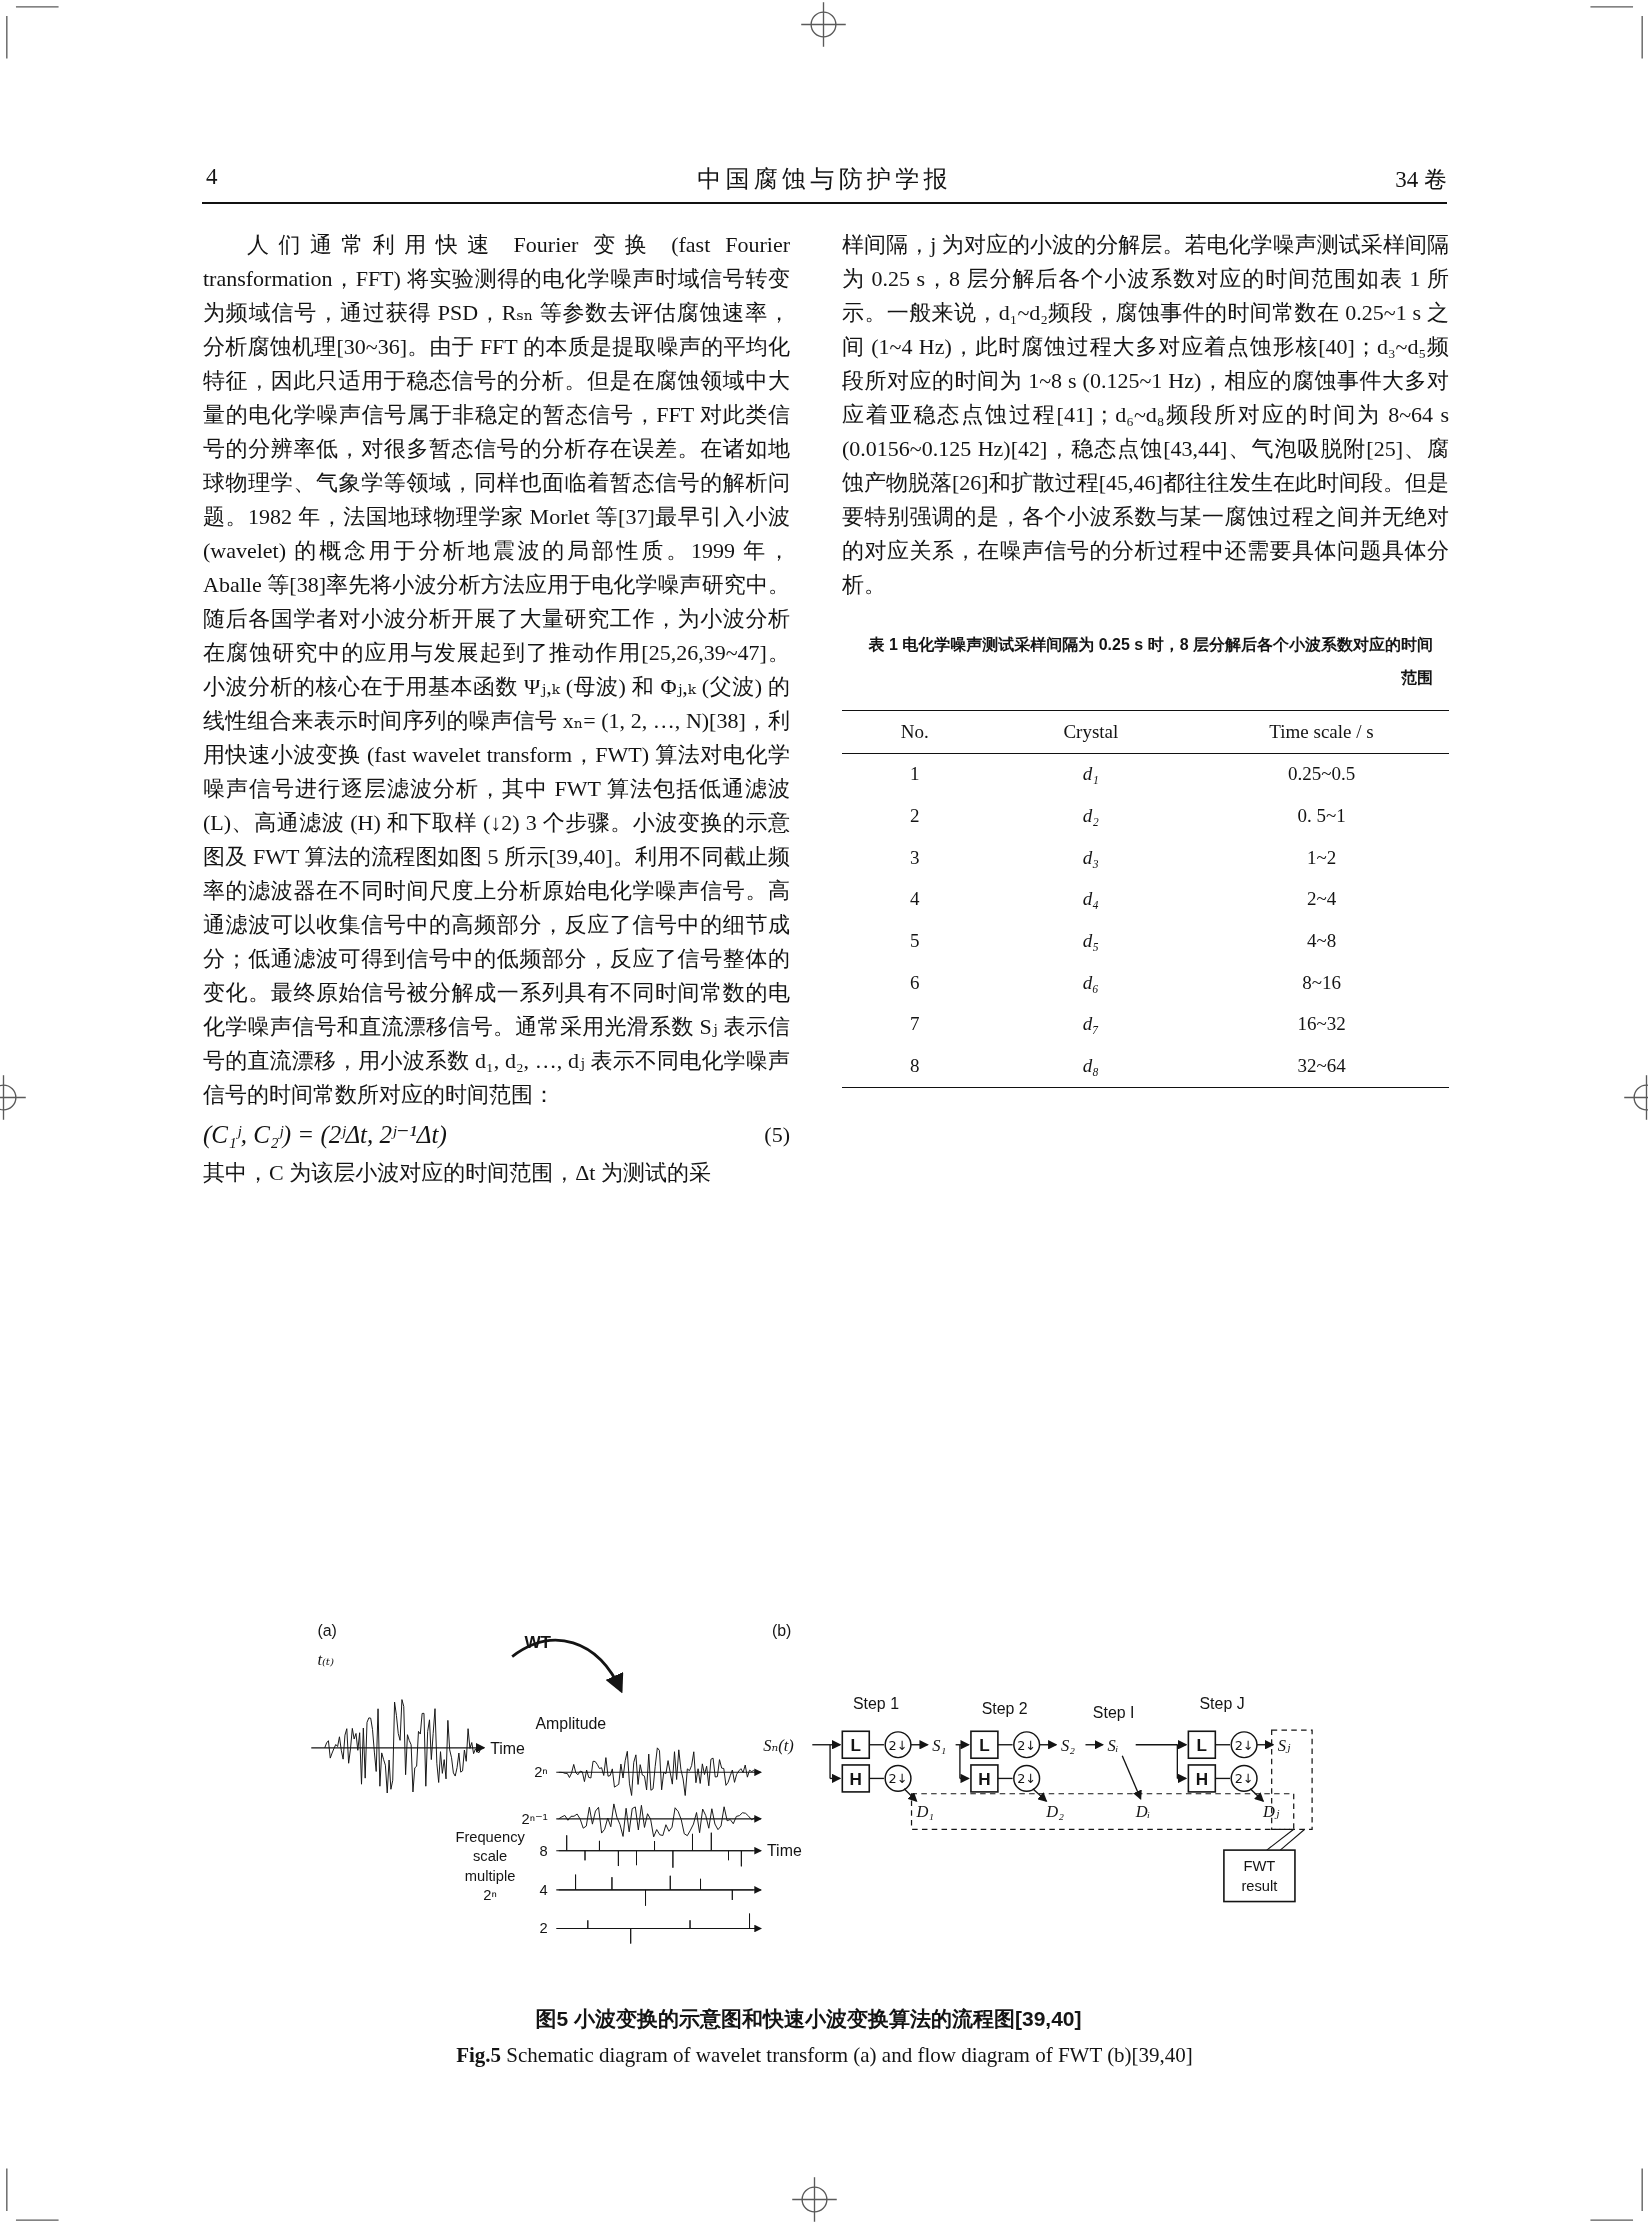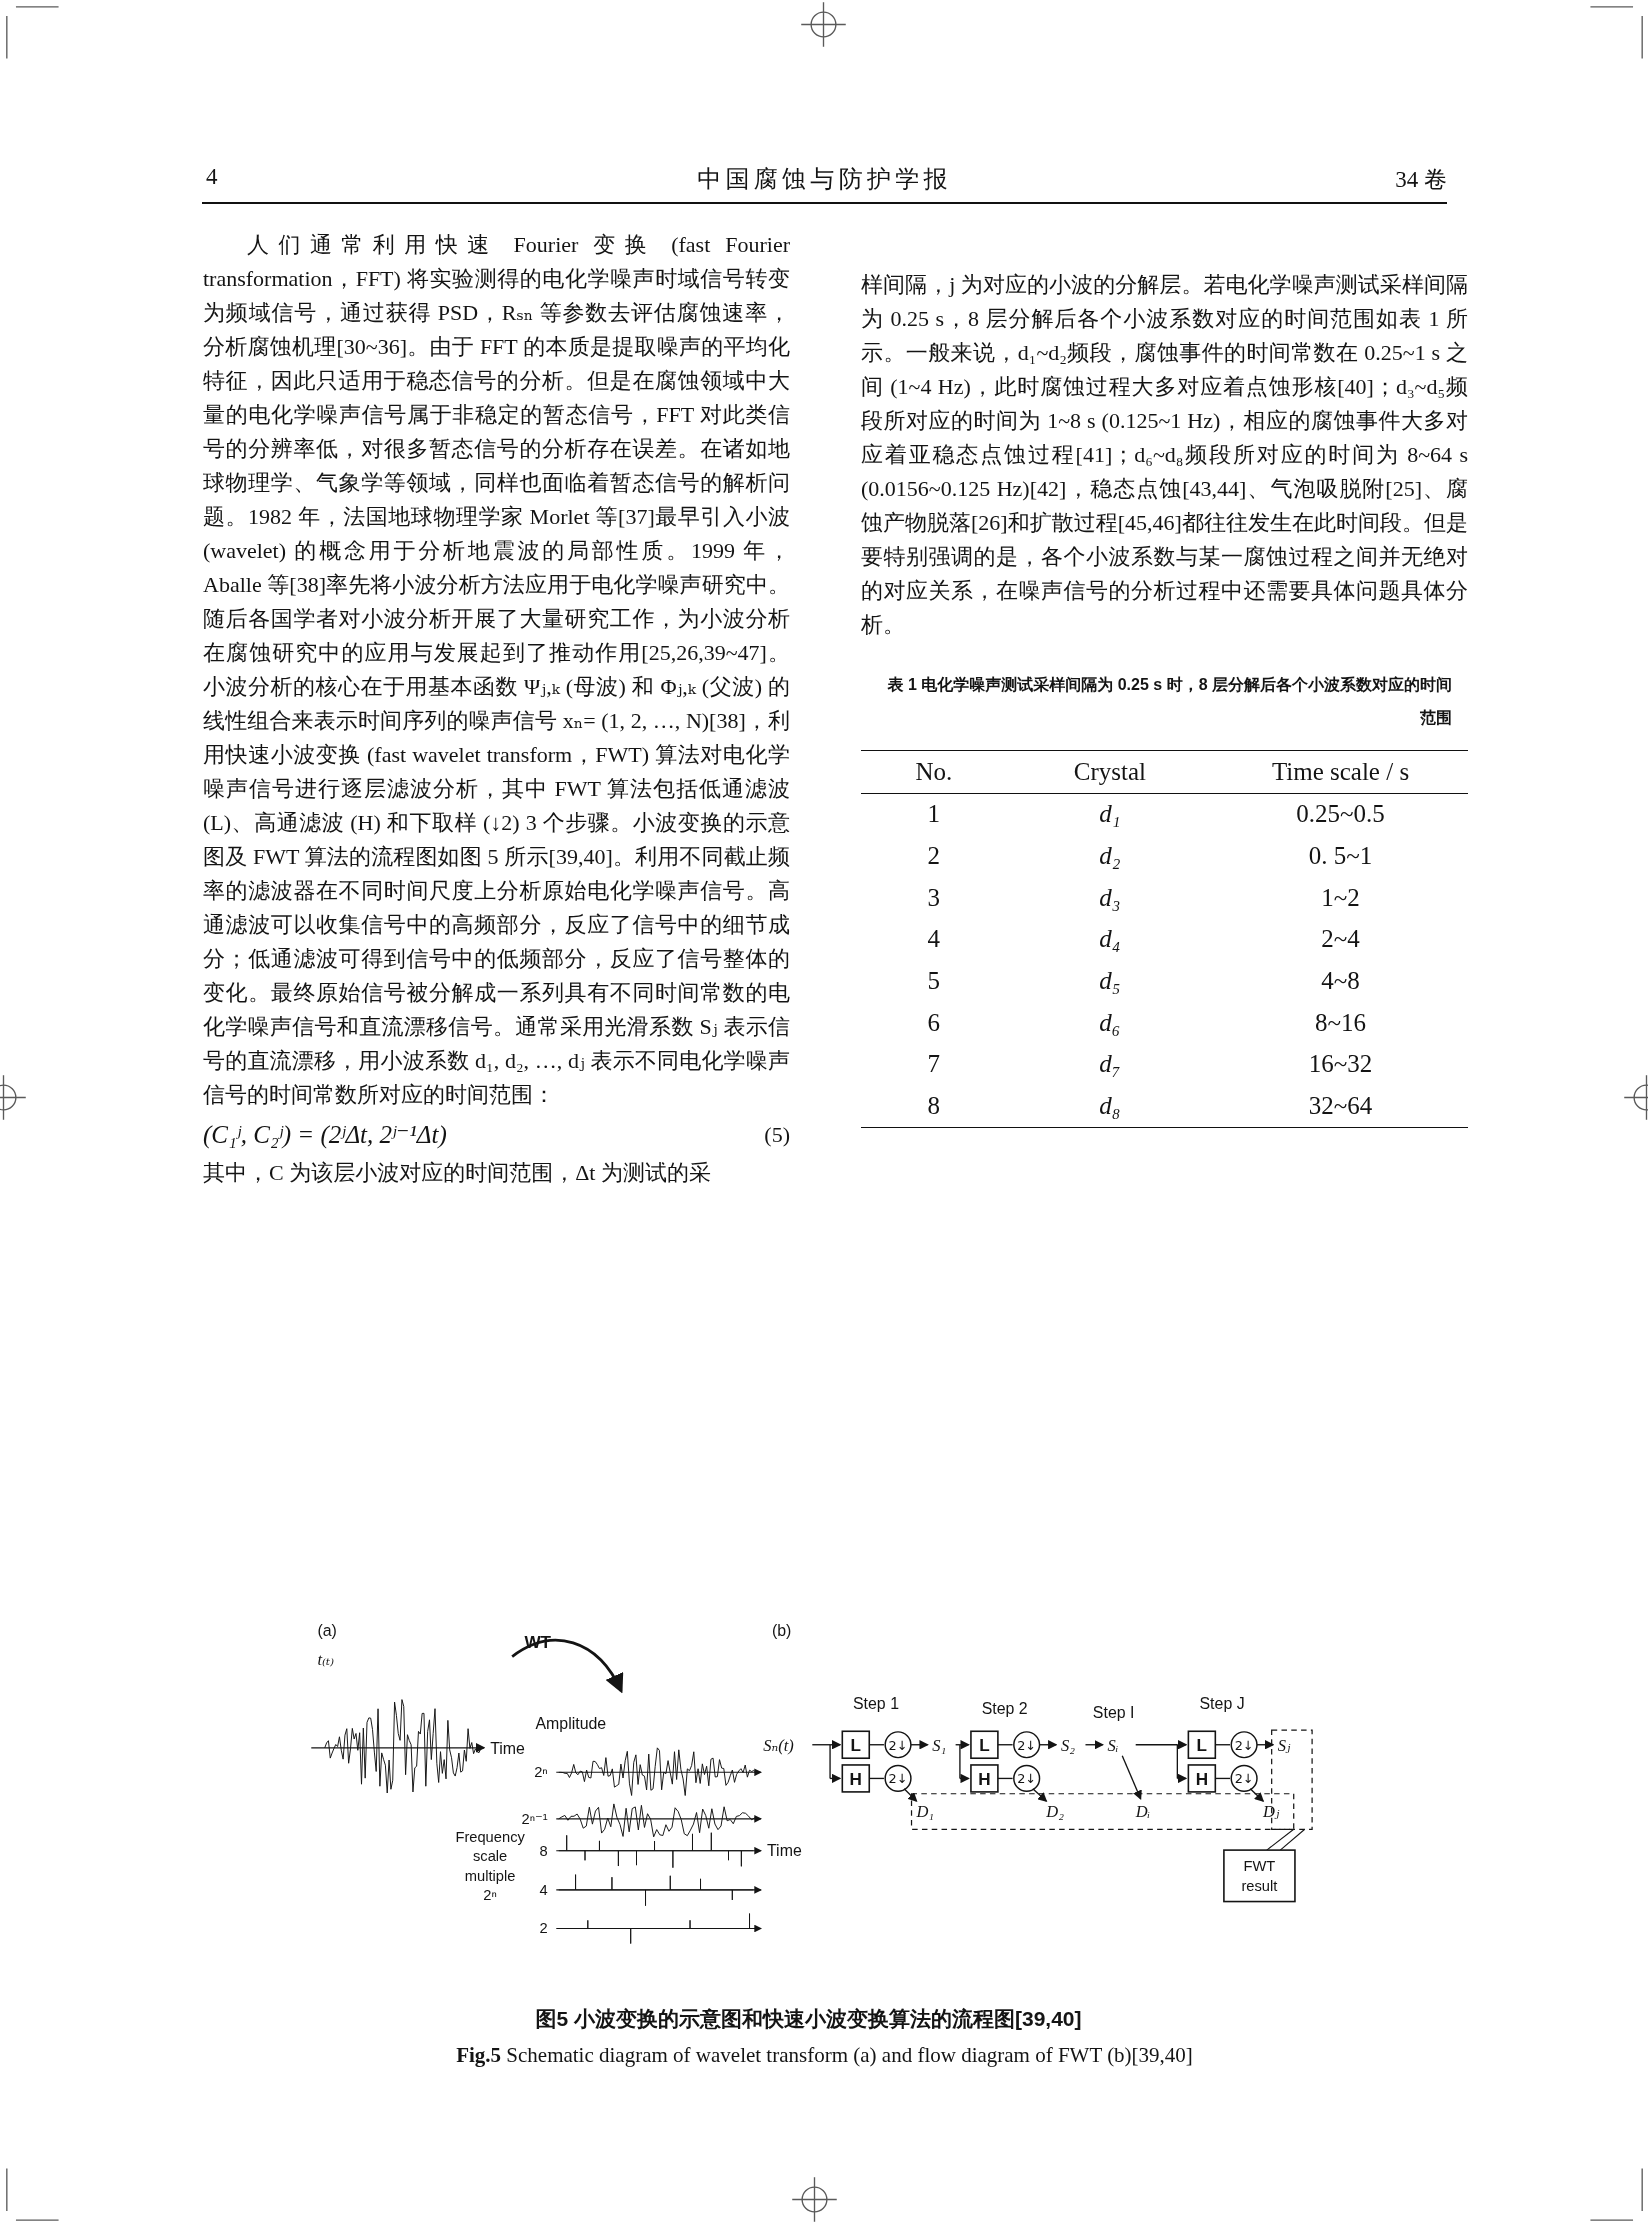"样间隔，j 为对应的小波的分解层。若电化学噪声测试采样间隔为 0.25 s，8" .col-right { left: 861px -> 842px; margin-top: 40px -> none }
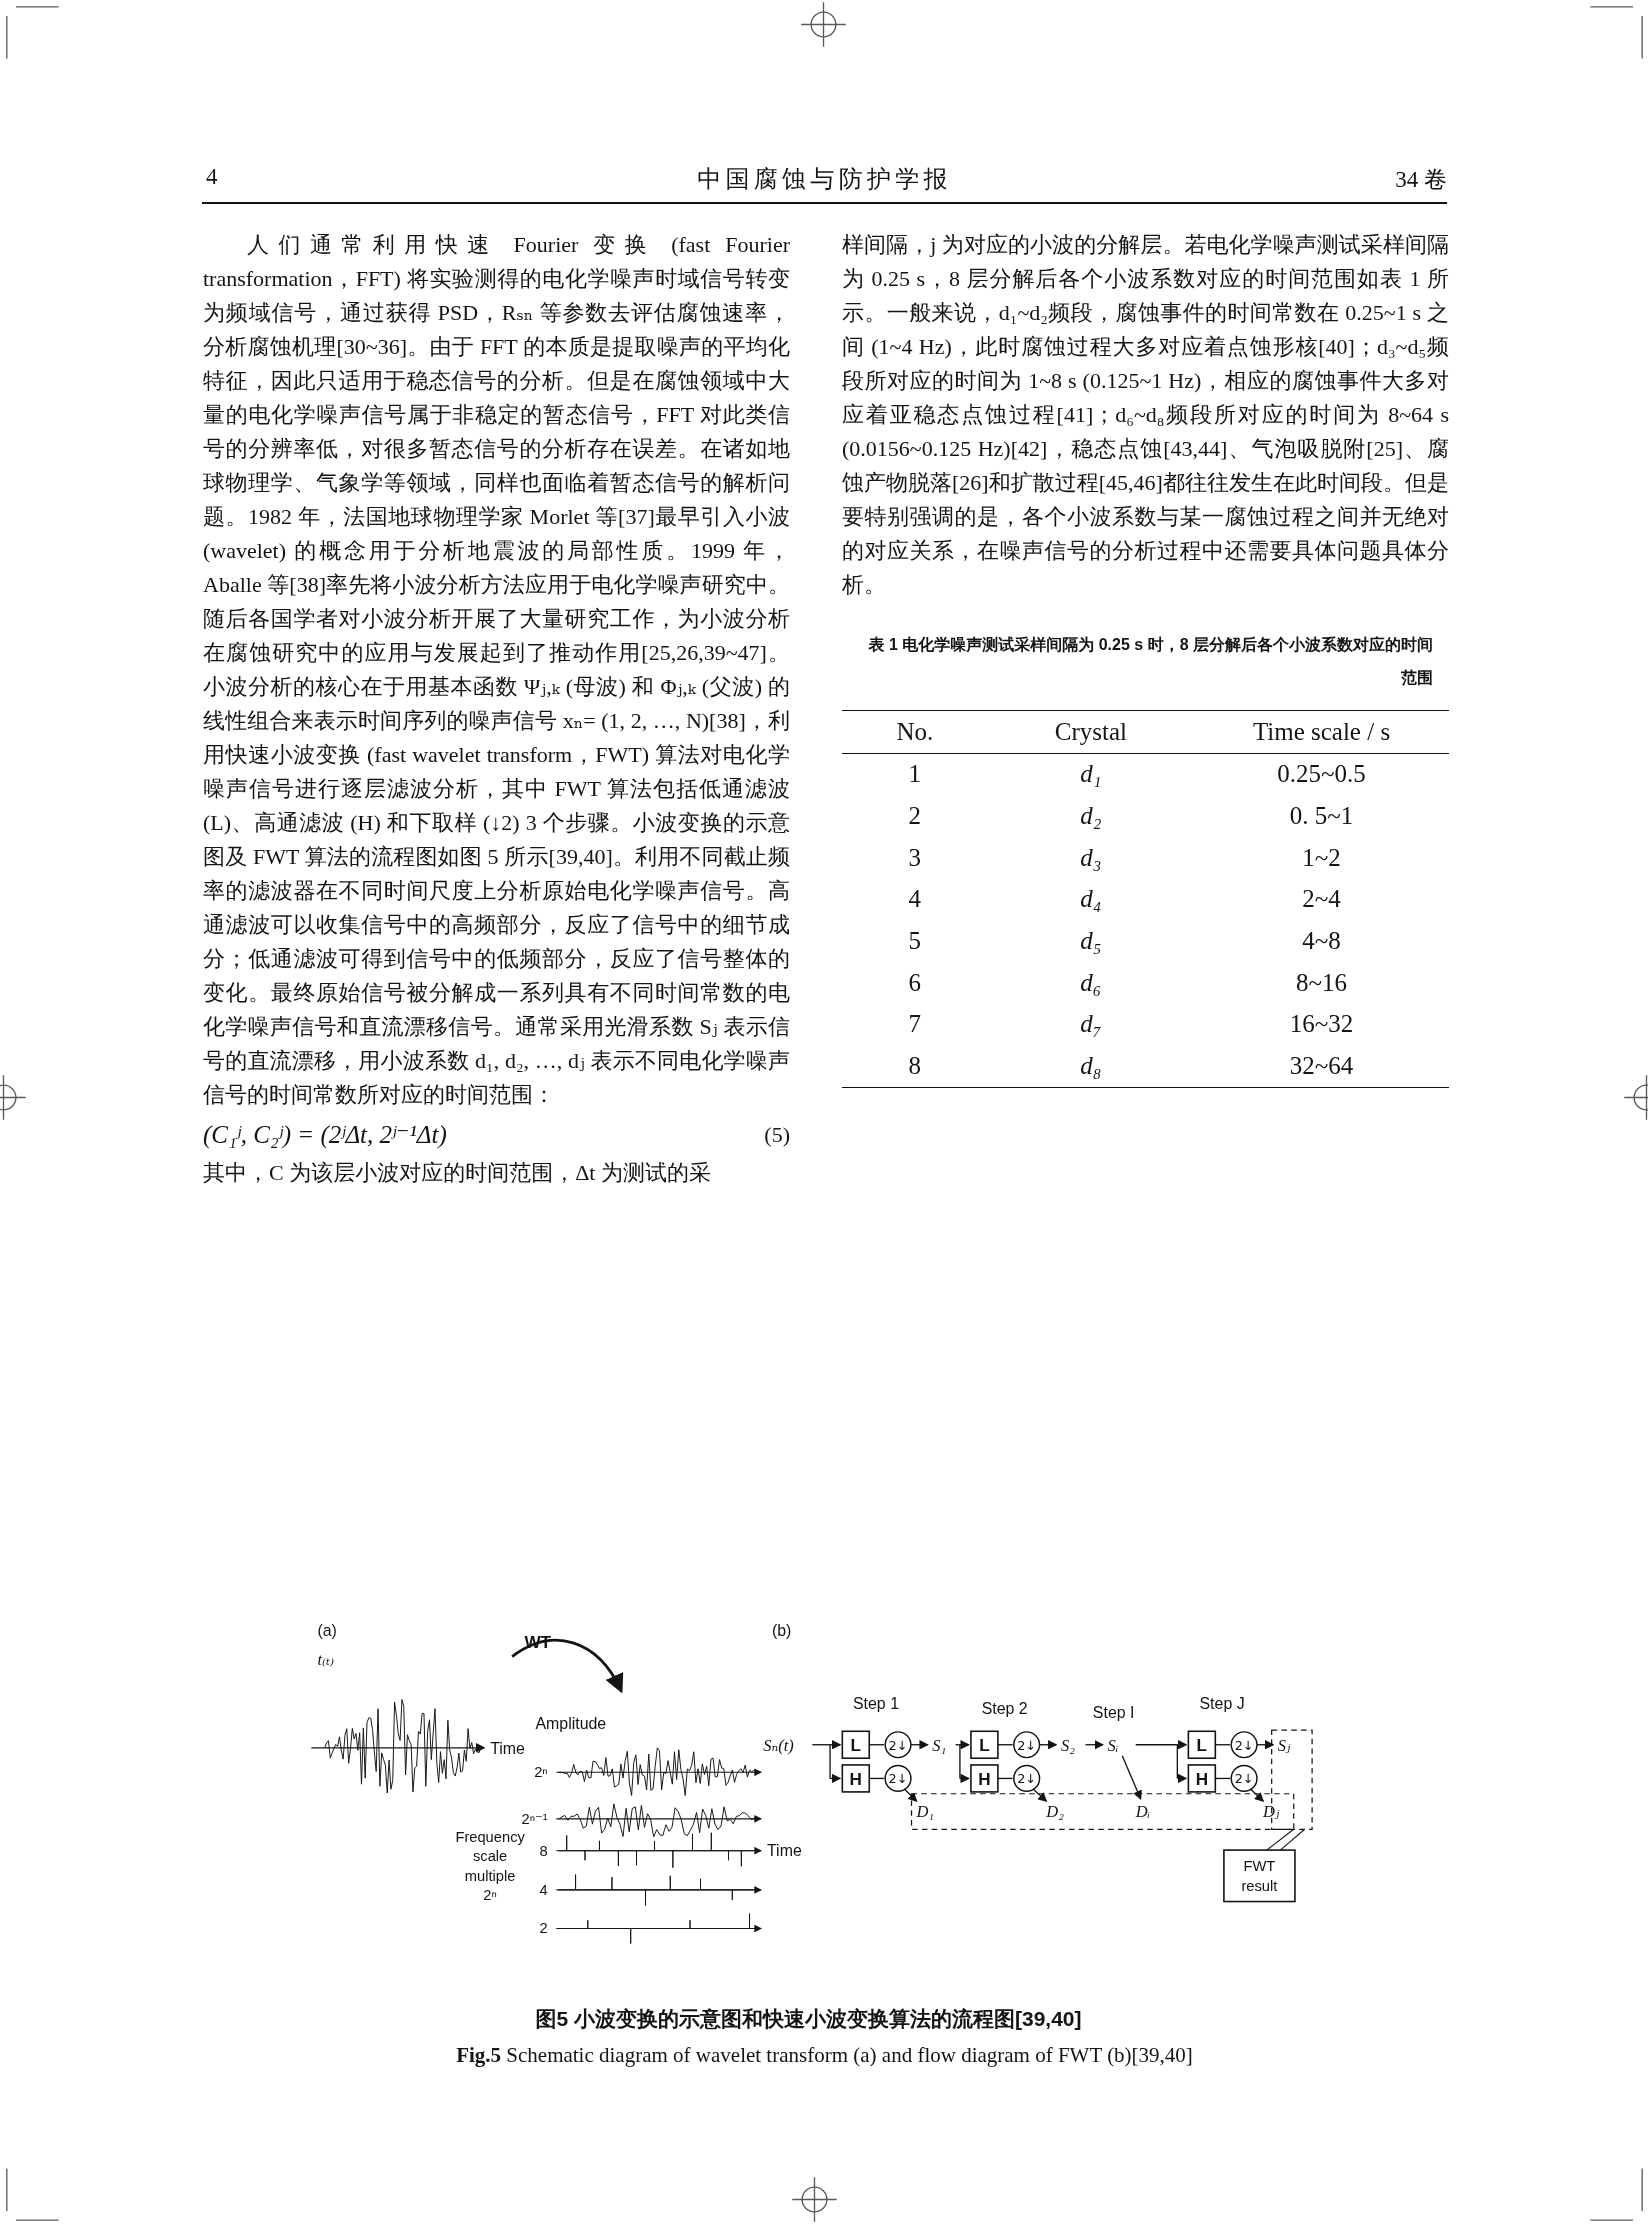"No." table.datatable { font-size: 25px -> 19px }
